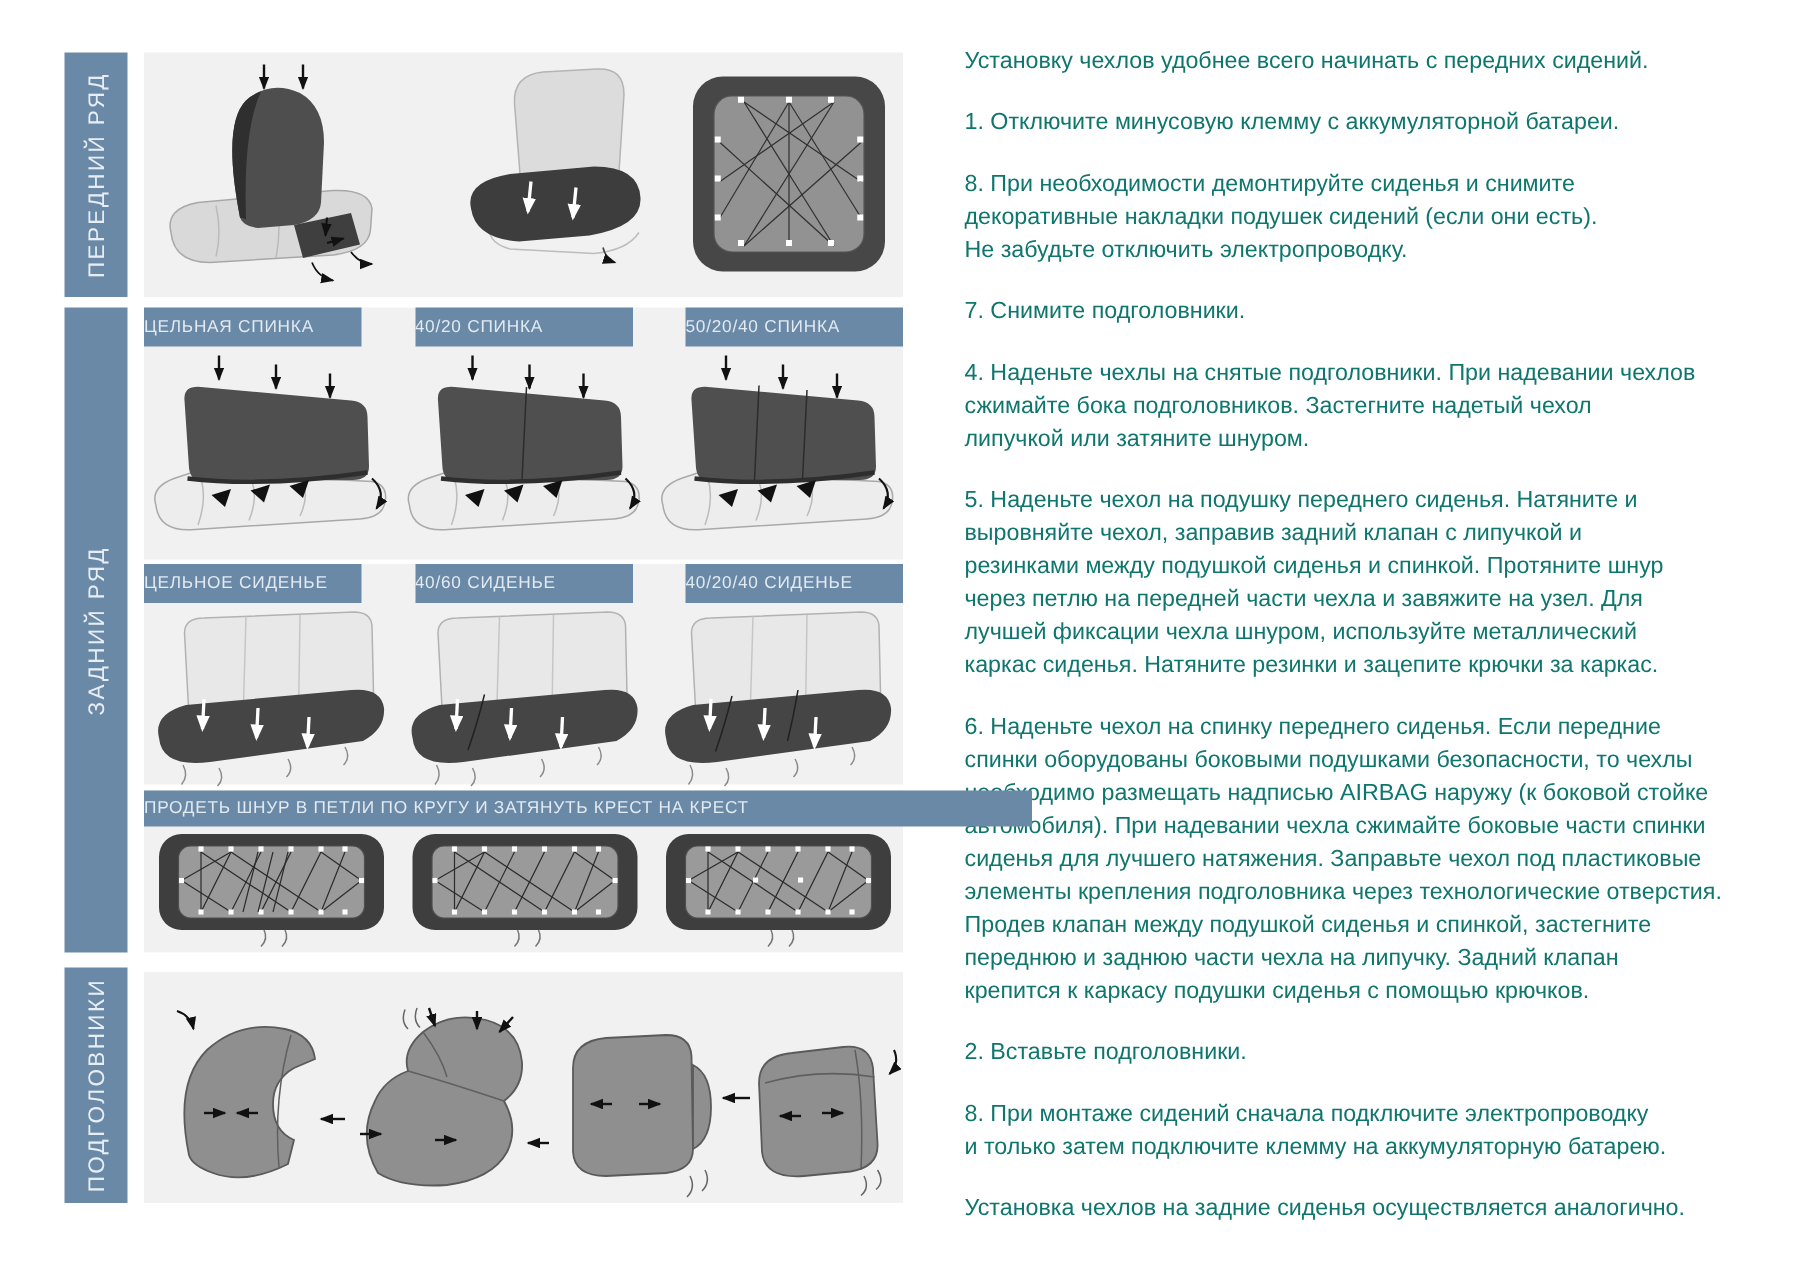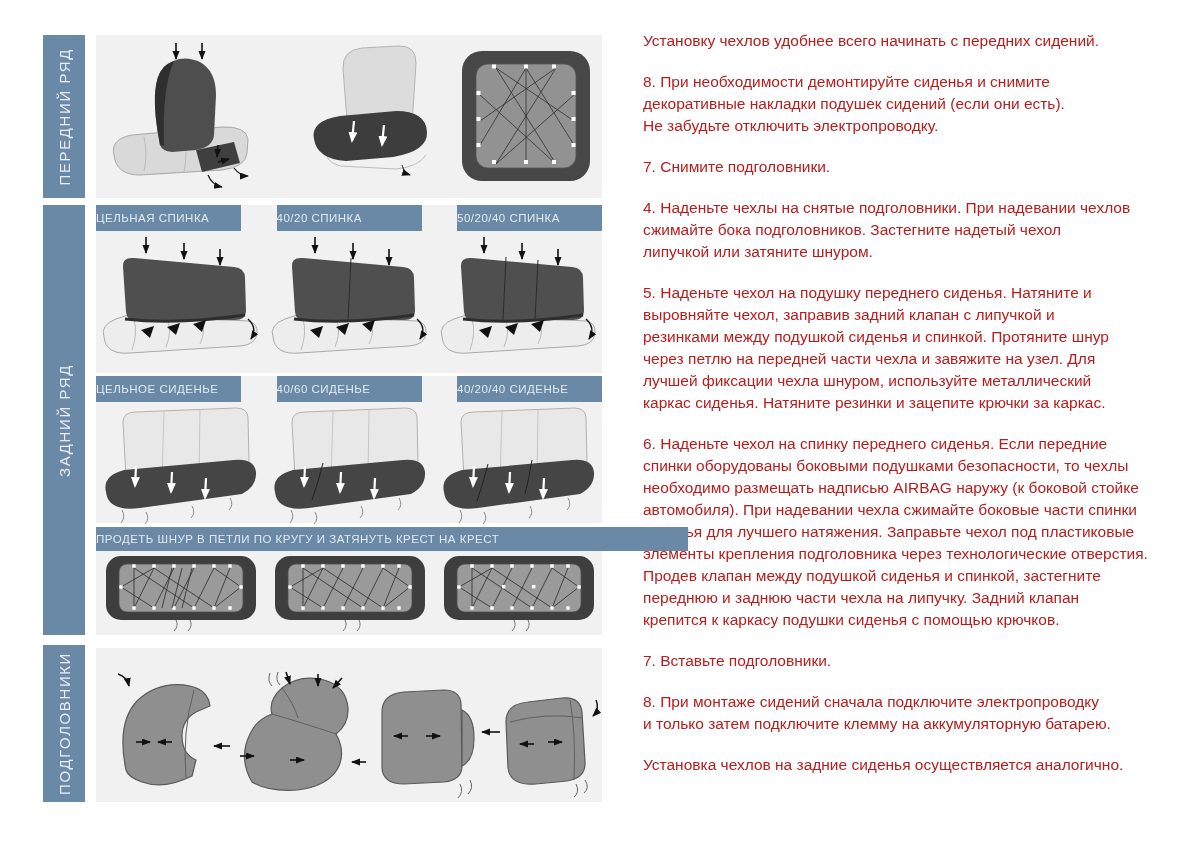"Установку чехлов удобнее всего начинать" .instructions { color: #b91c1c -> #0f766e }
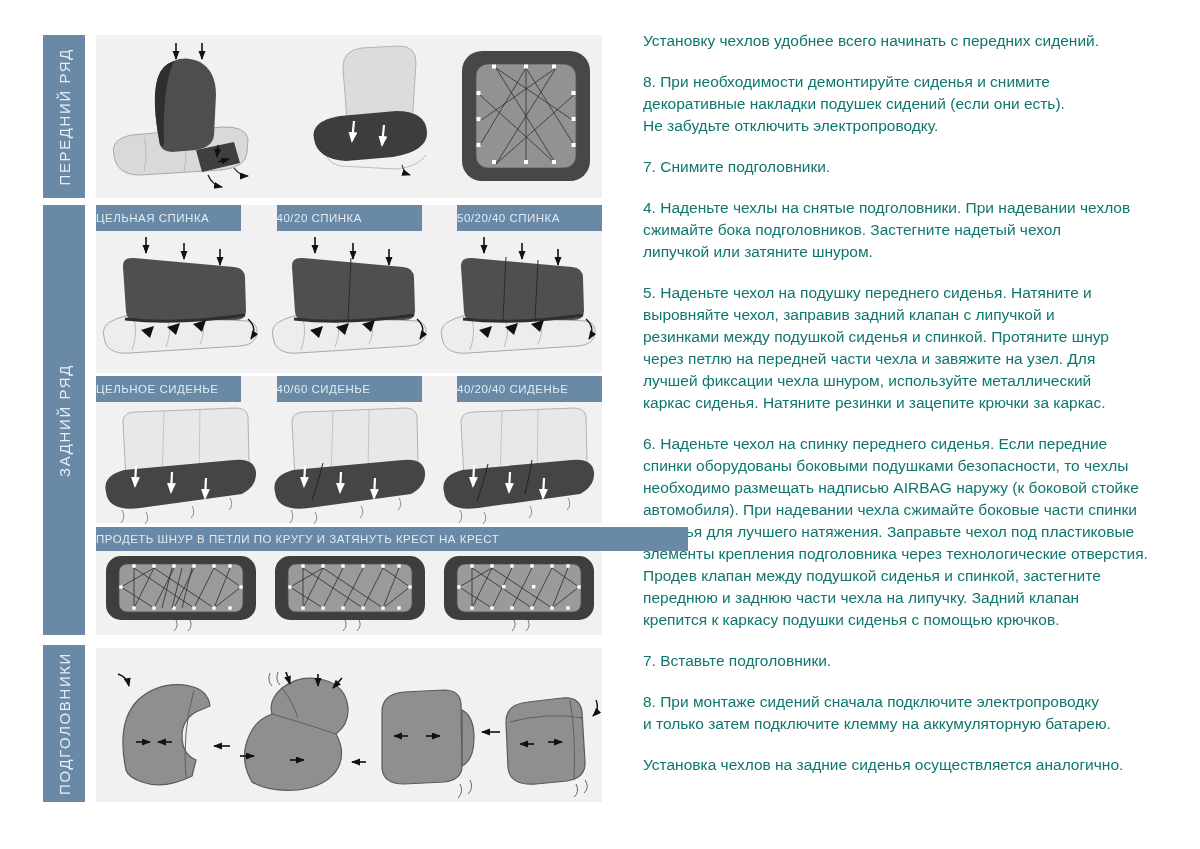"1. Отключите минусовую клемму с" p { html: none -> <p>1. Отключите минусовую клемму с аккумуляторной батареи.</p> }
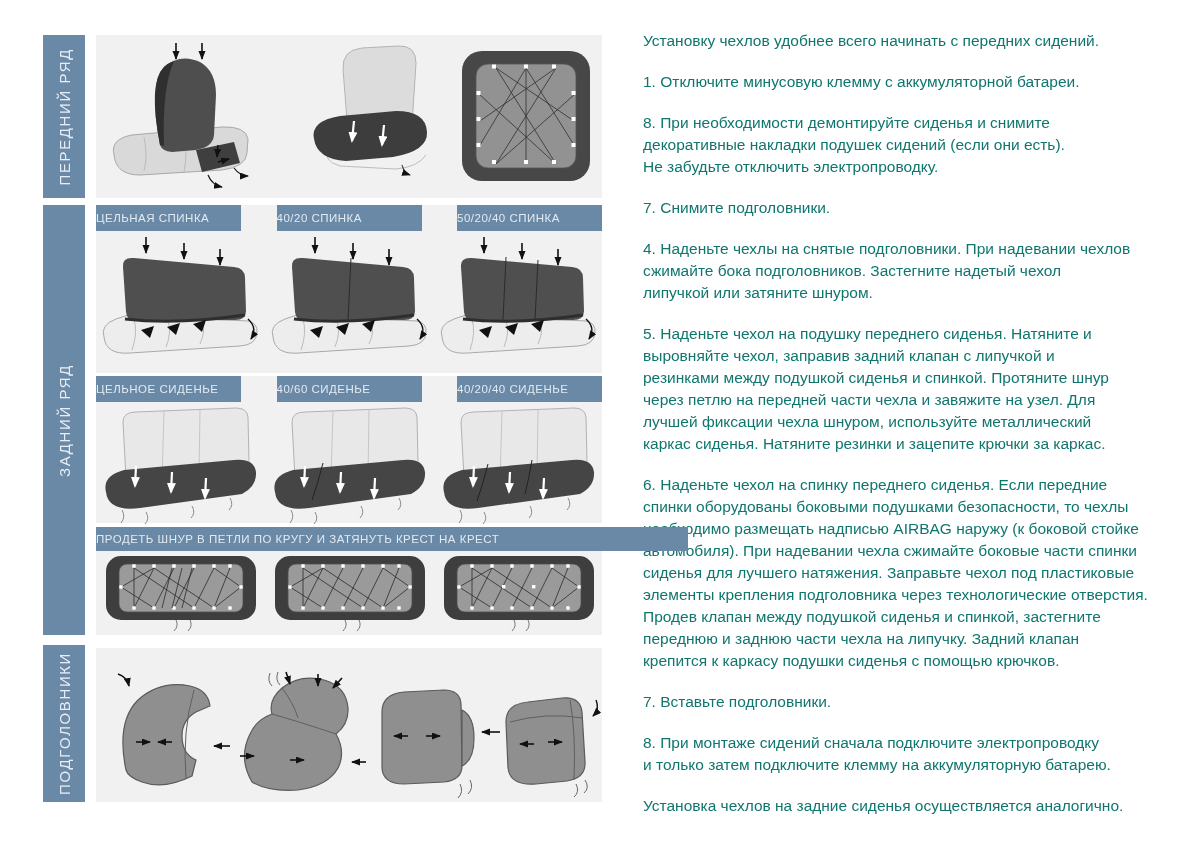"7. Вставьте подголовники." p { text: 7 -> 2 }
